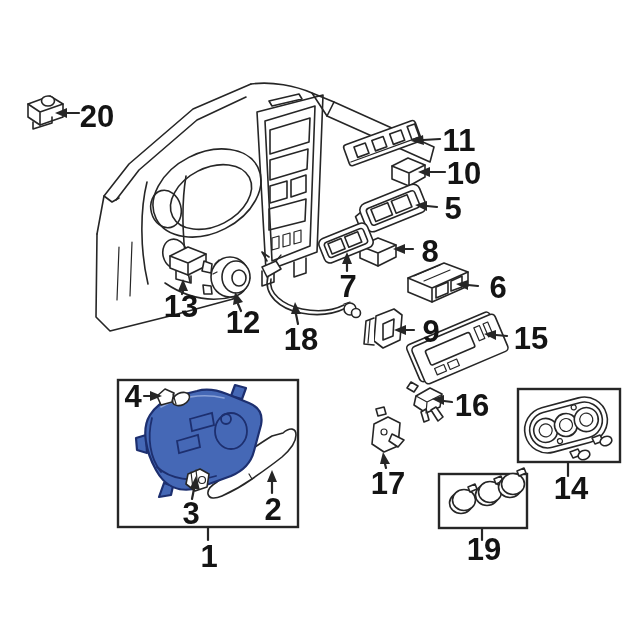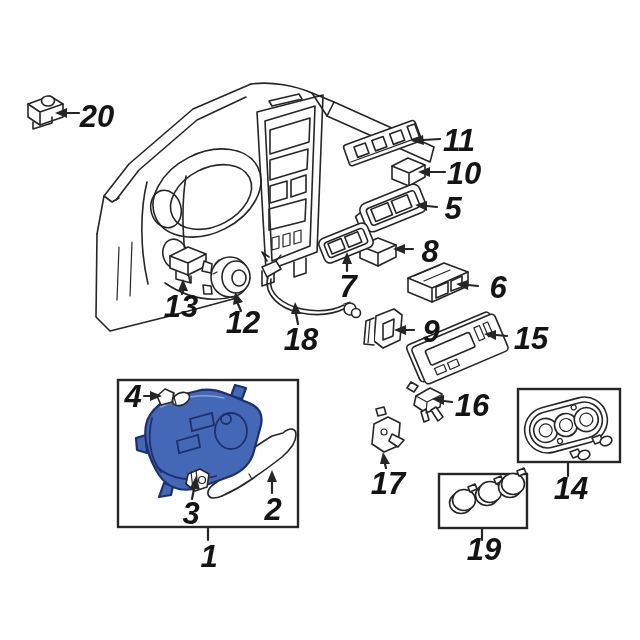"20" .stage { font-style: italic -> none }
